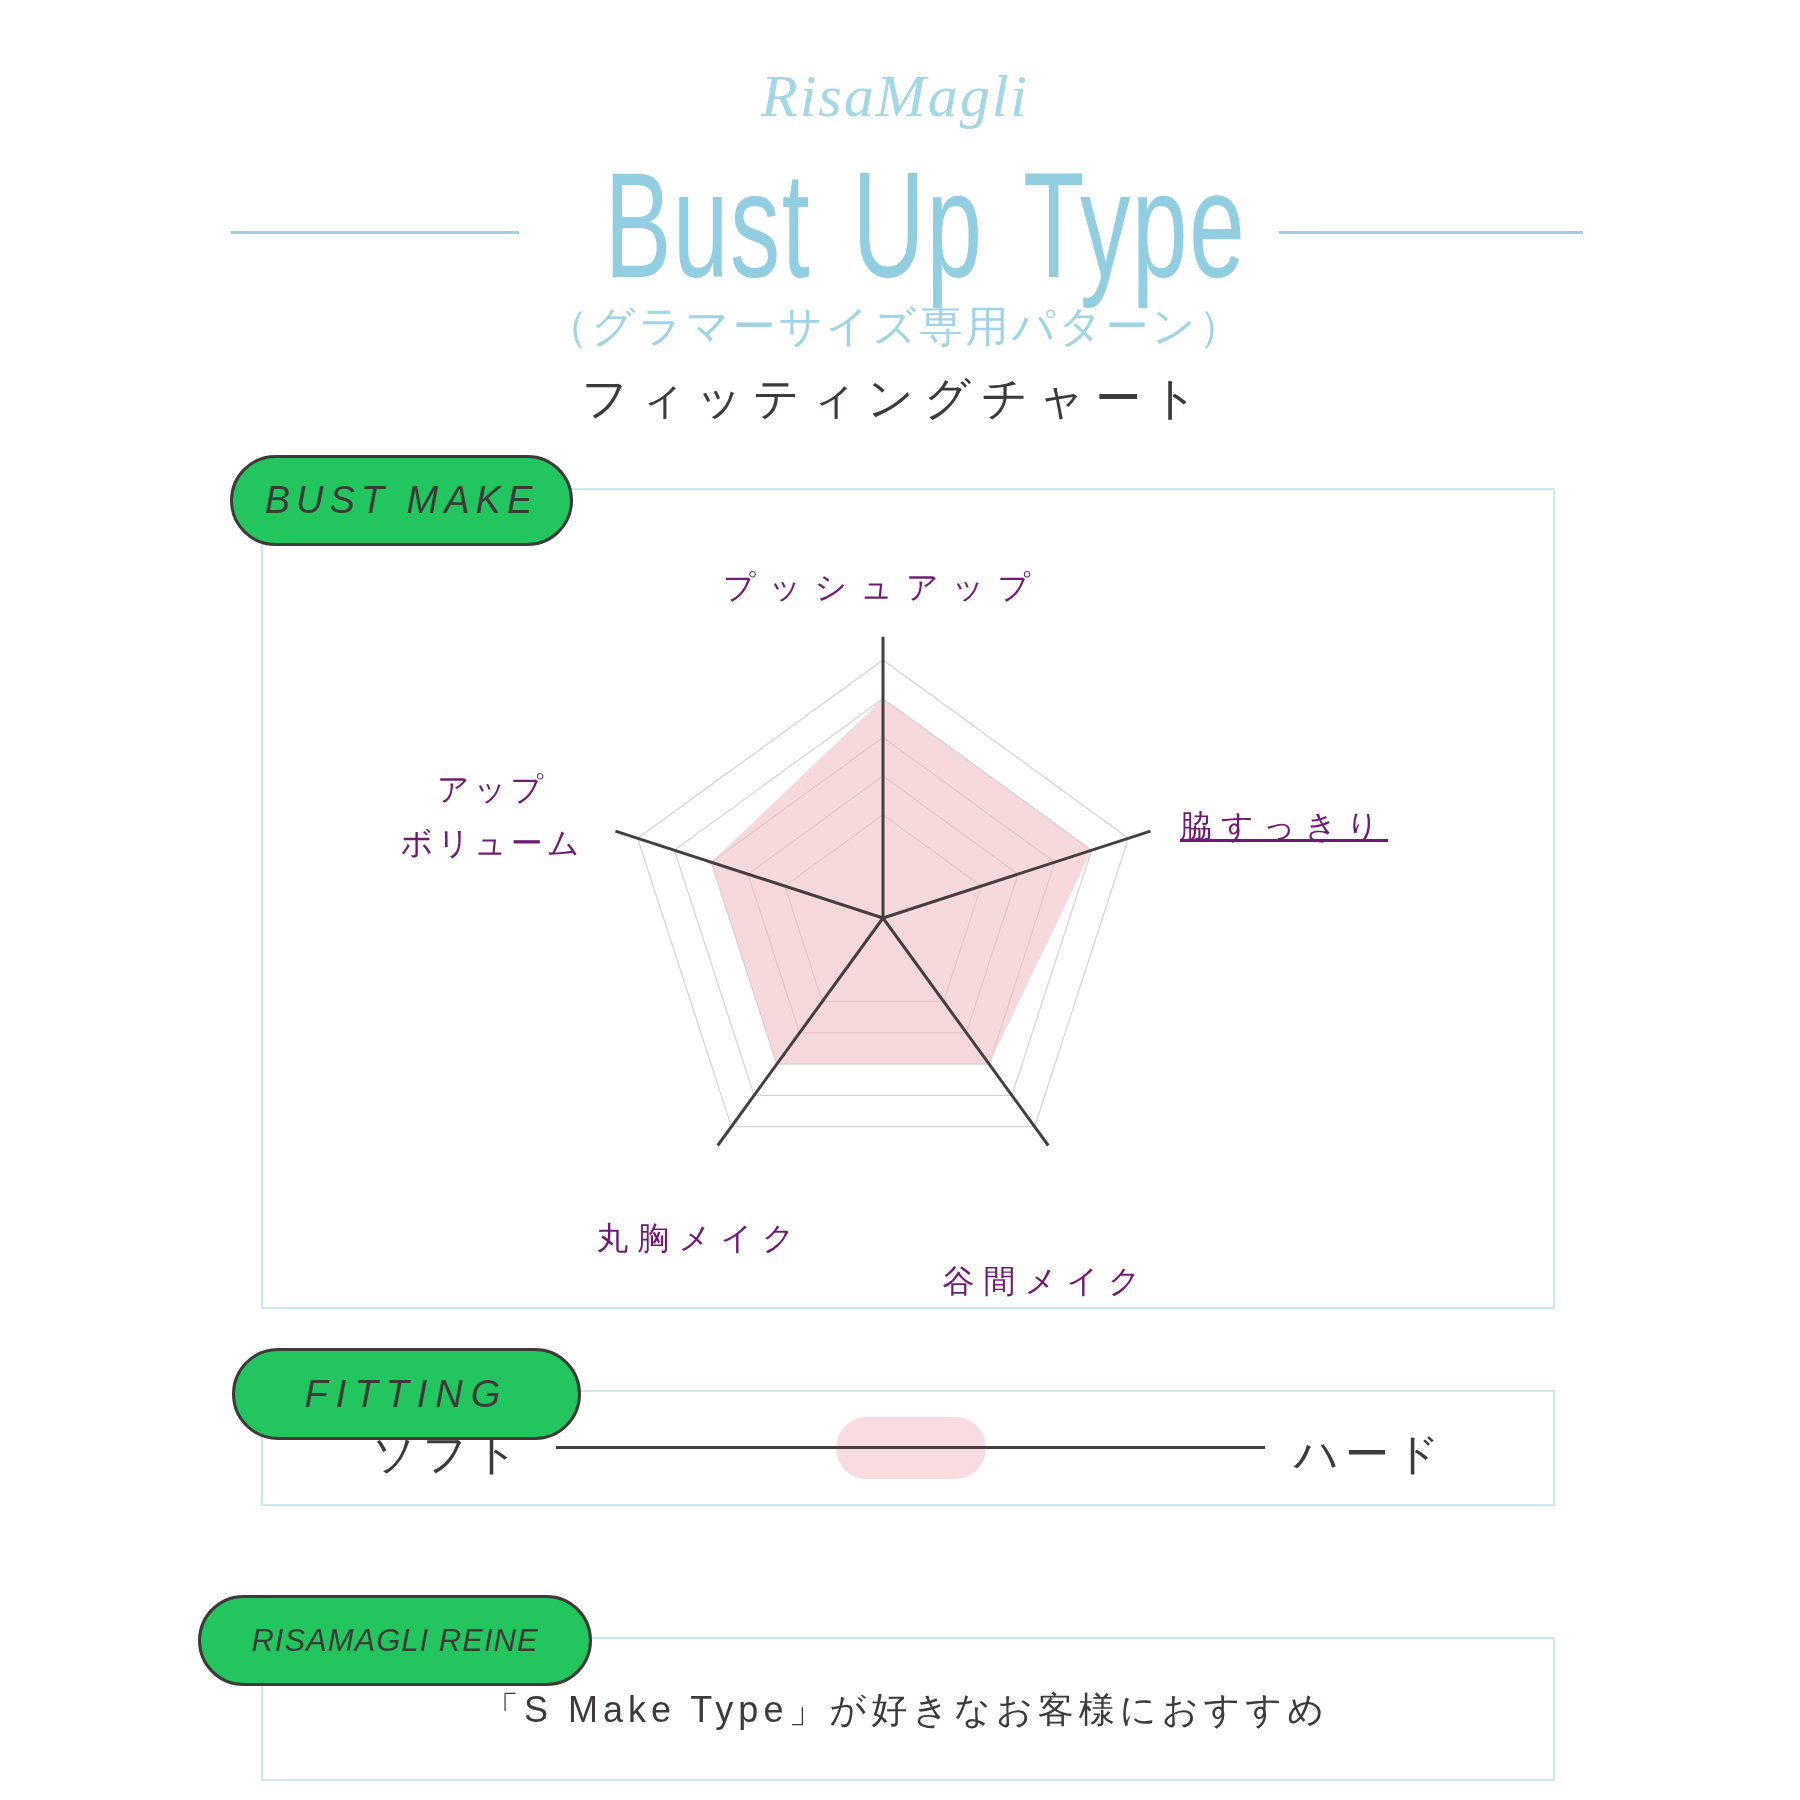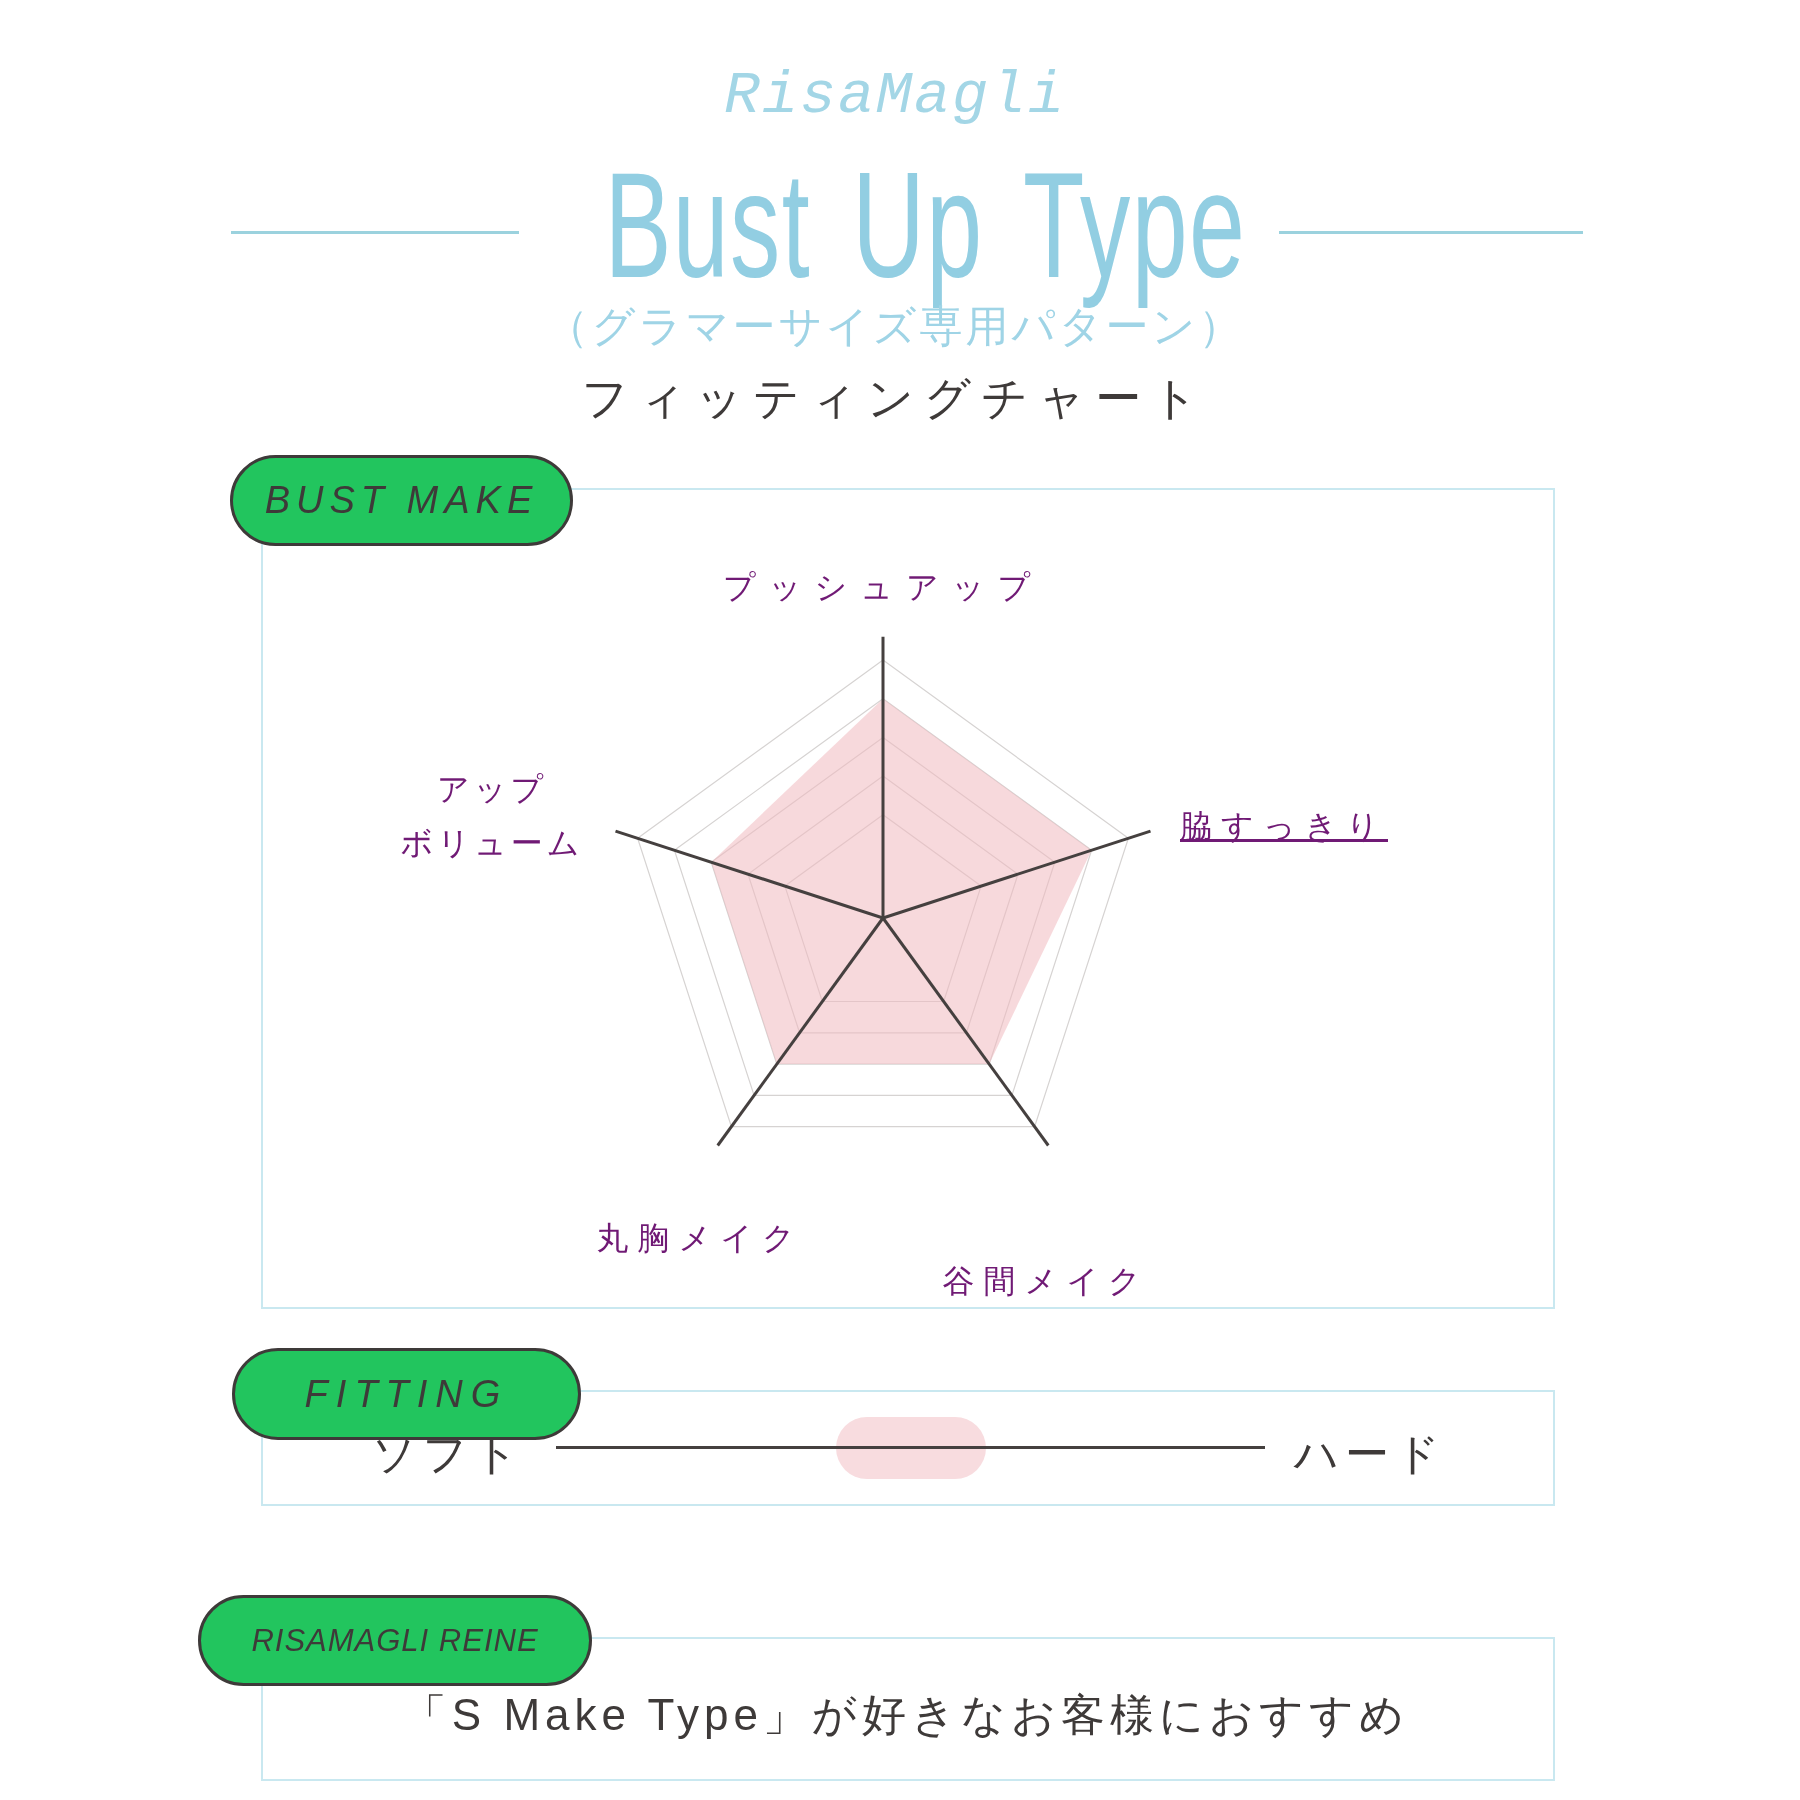"RisaMagli" .logo { font-family: Liberation Mono, monospace -> Liberation Serif, serif }
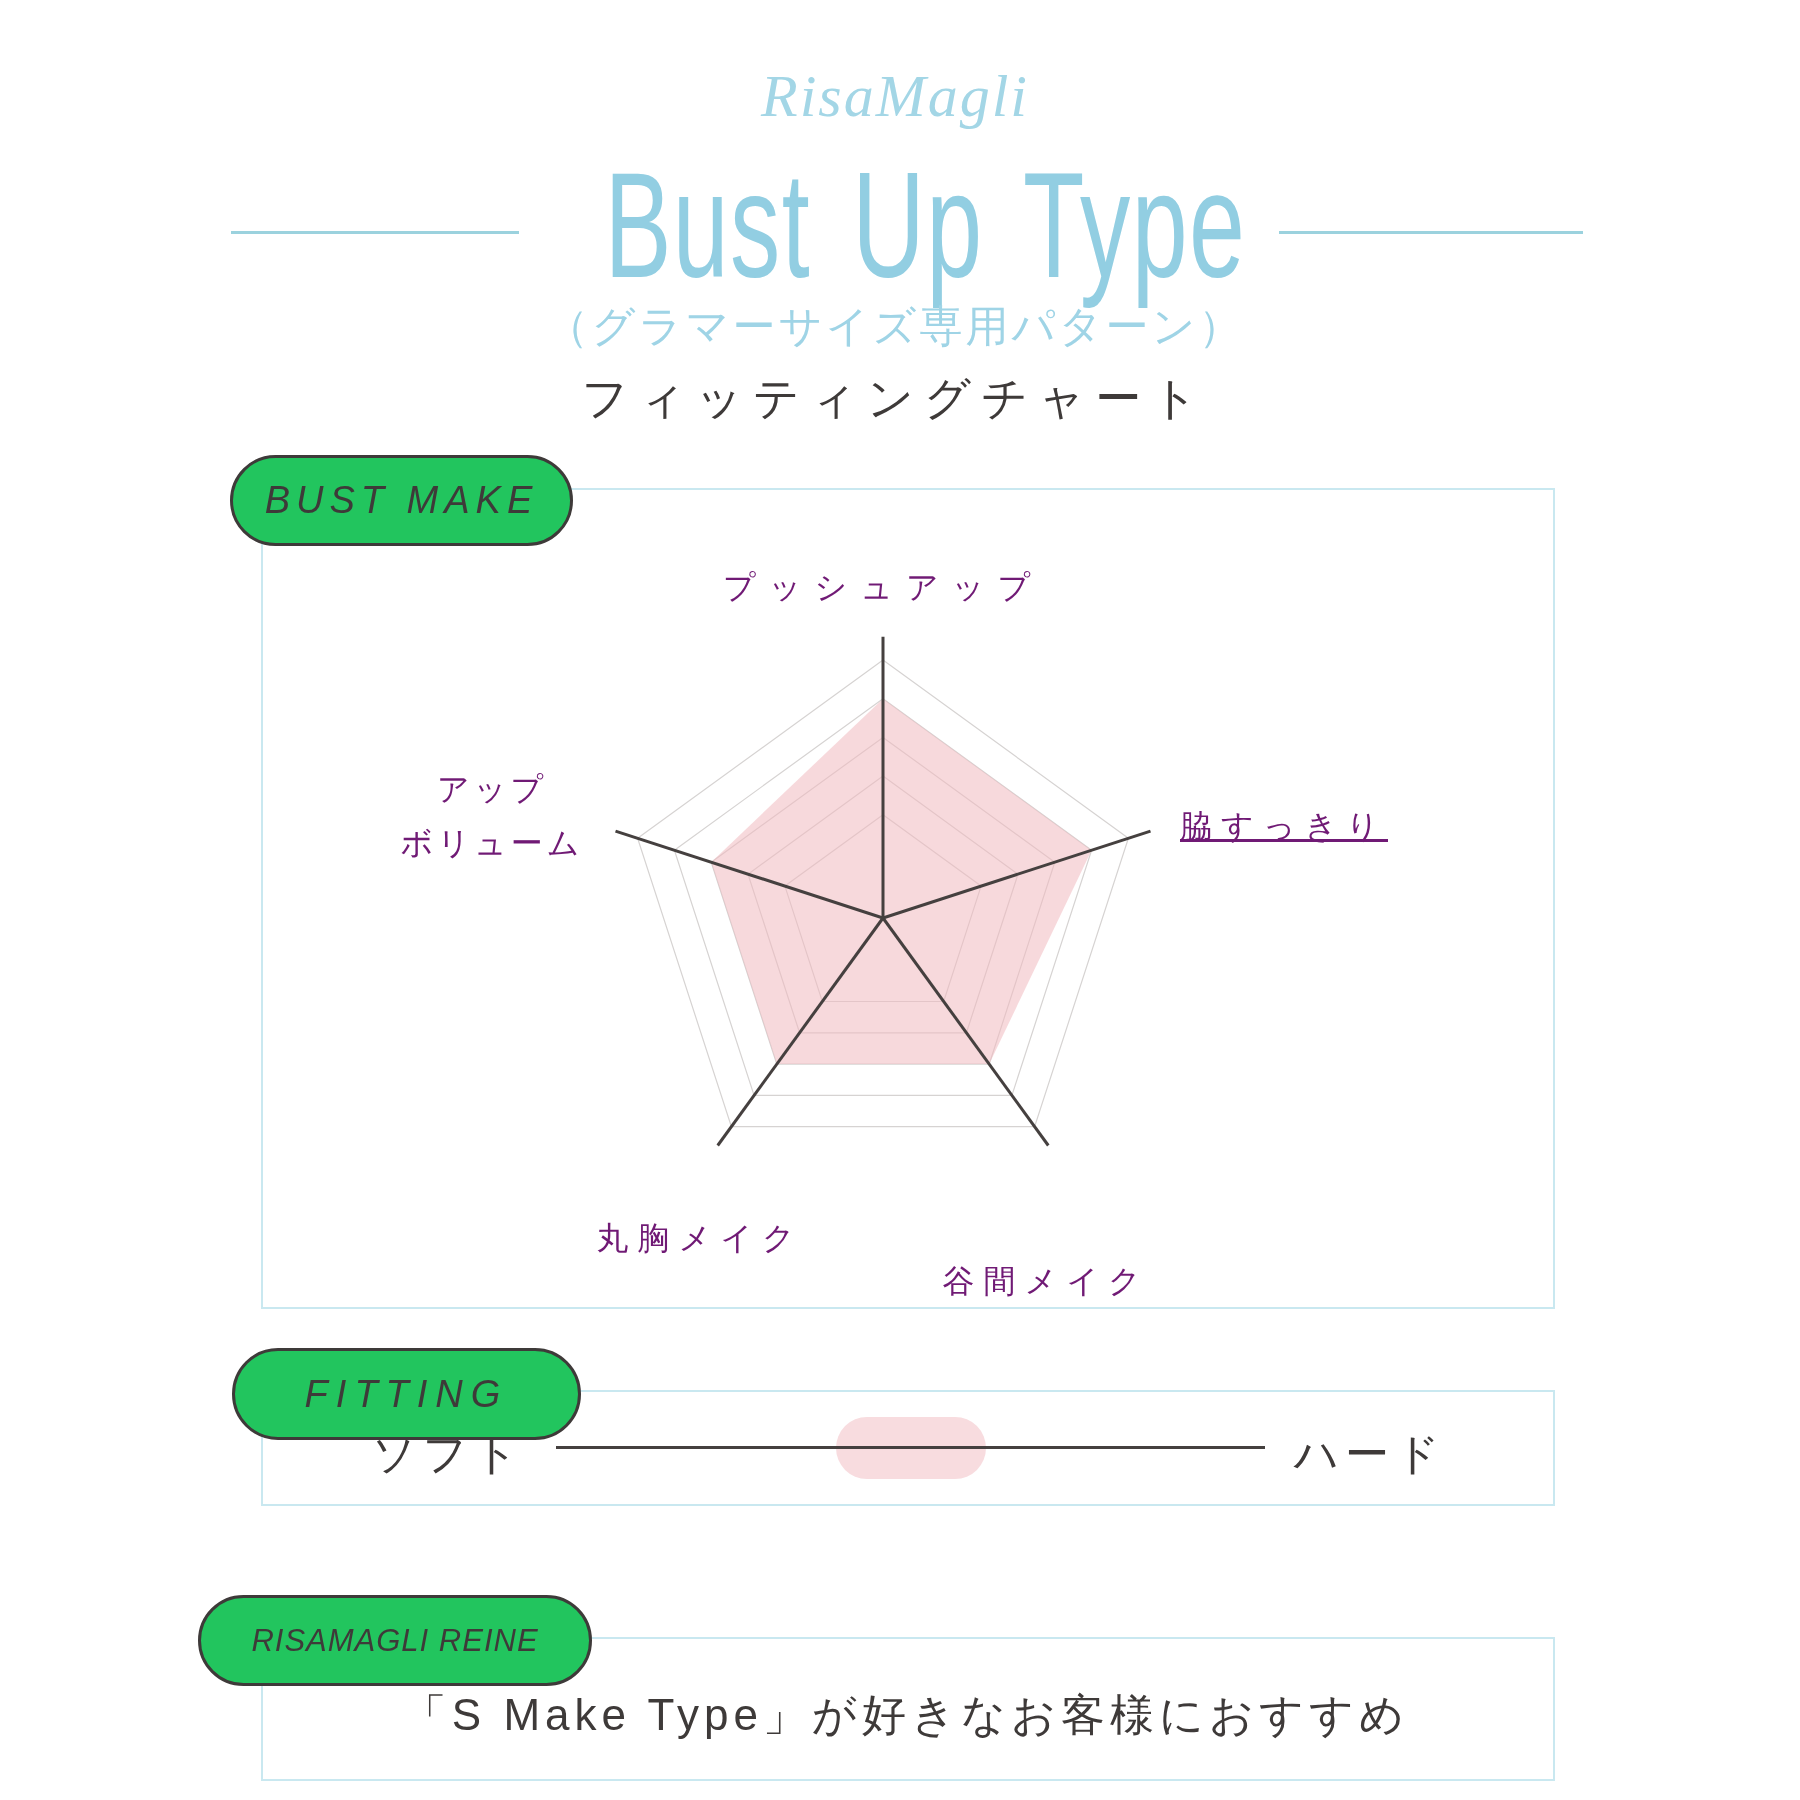"「S Make Type」が好きなお客様におすすめ" .reine-note { font-size: 44px -> 36px }
